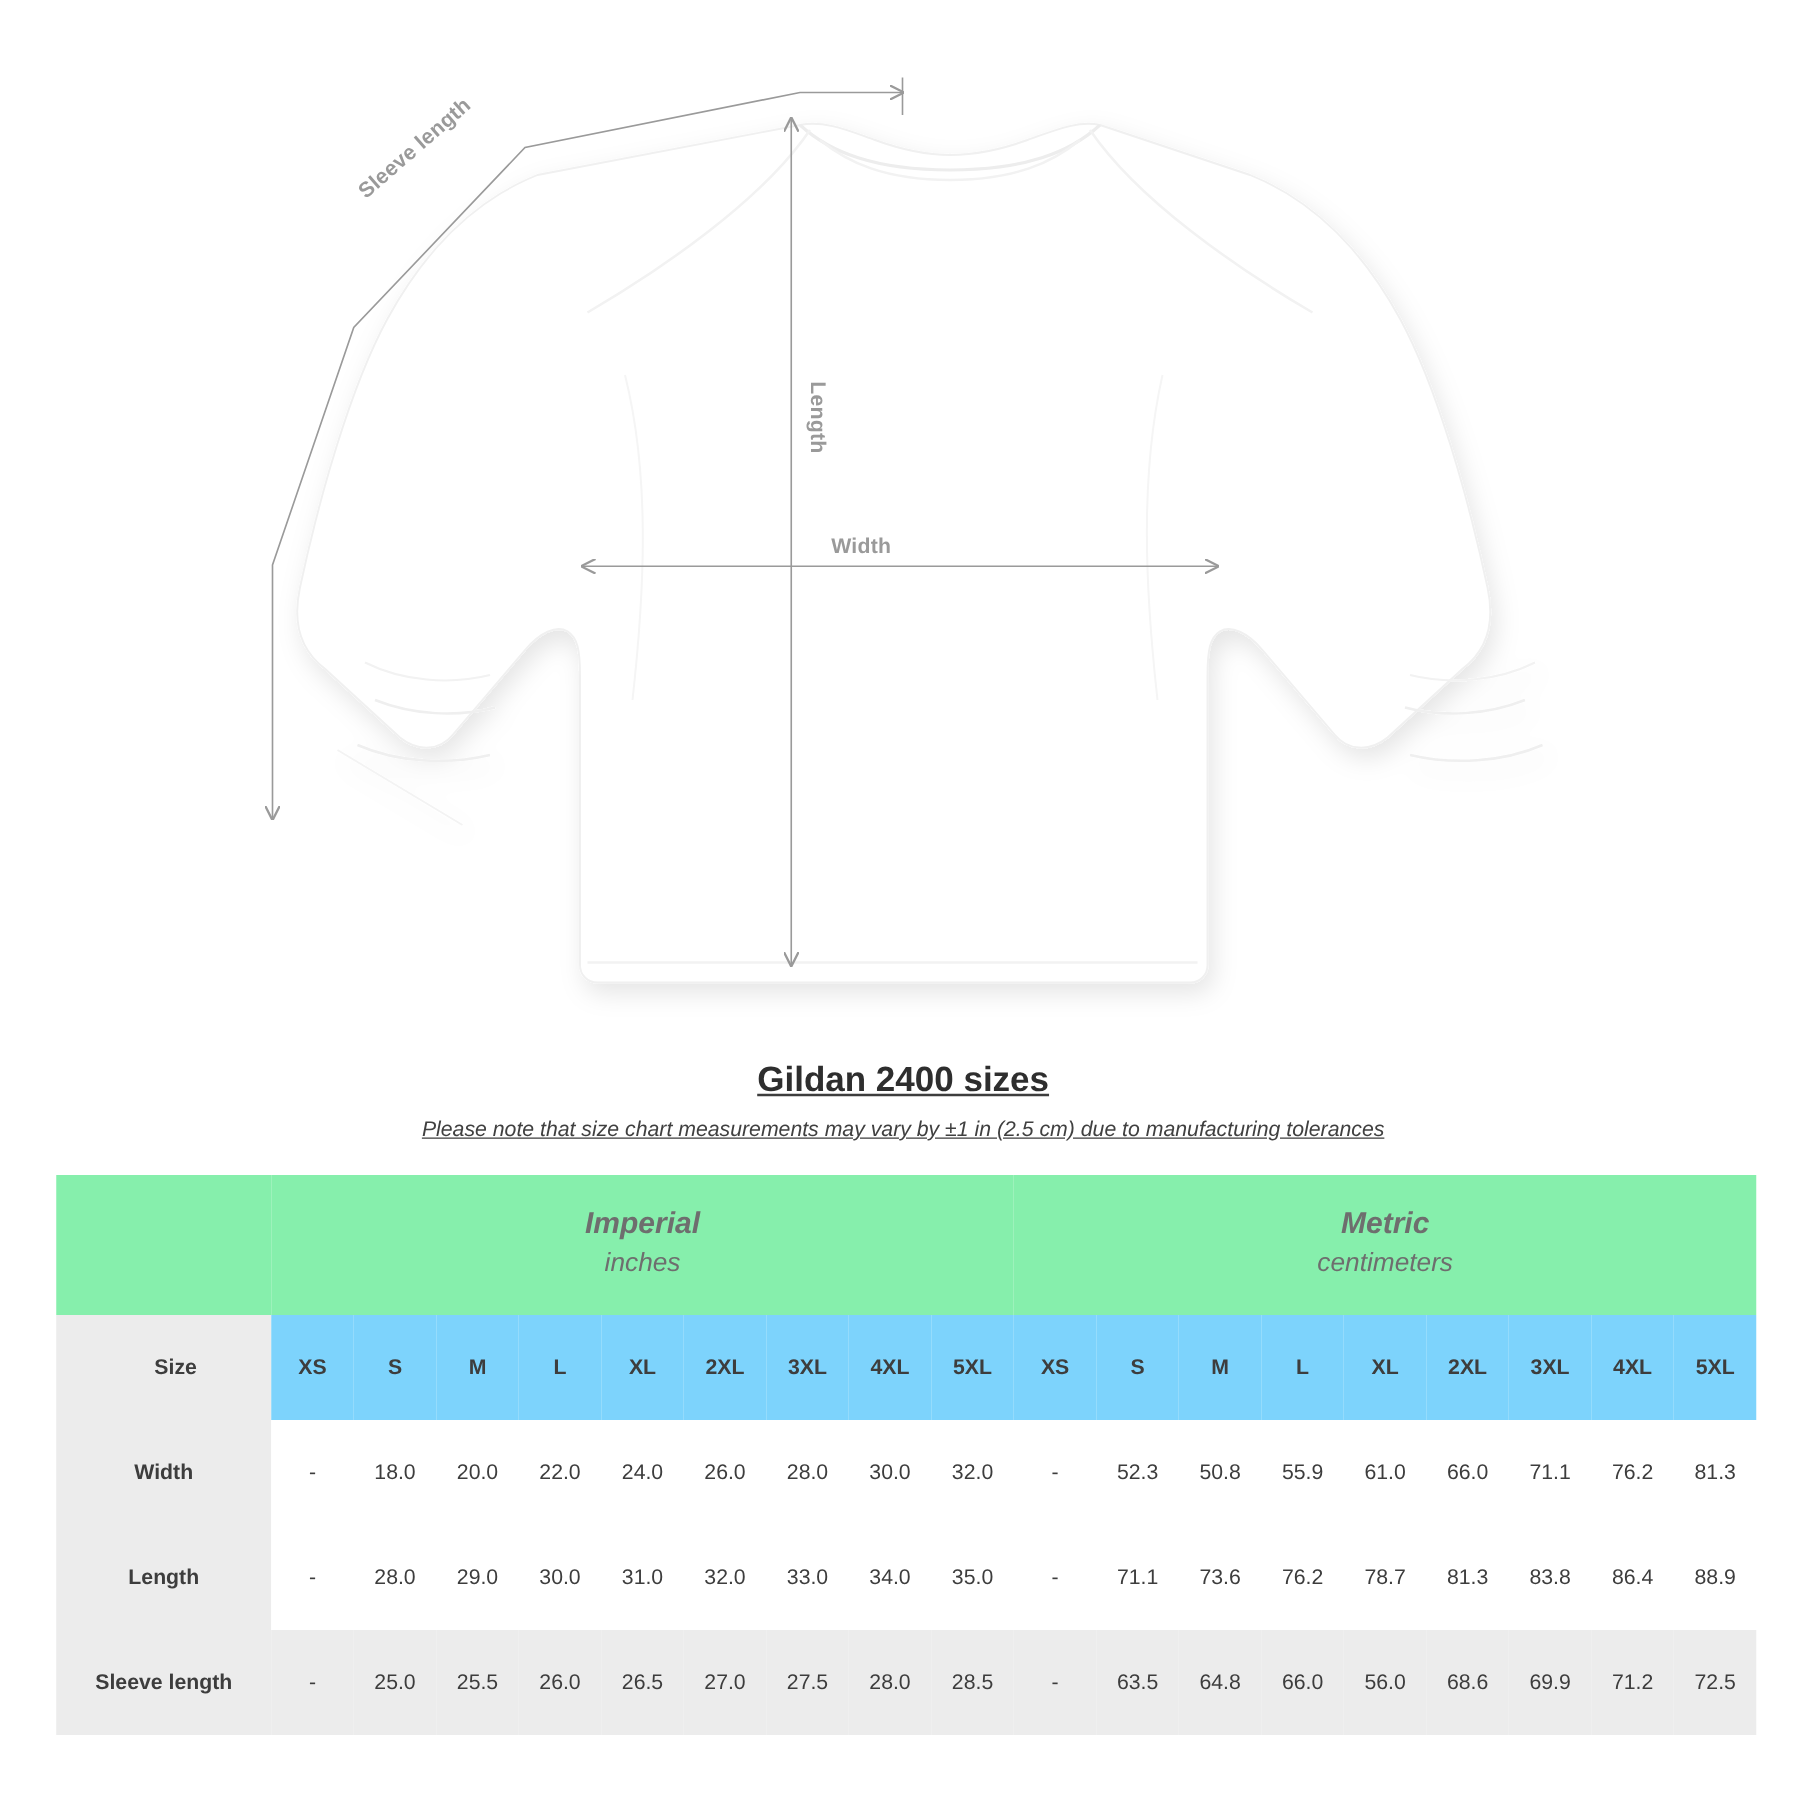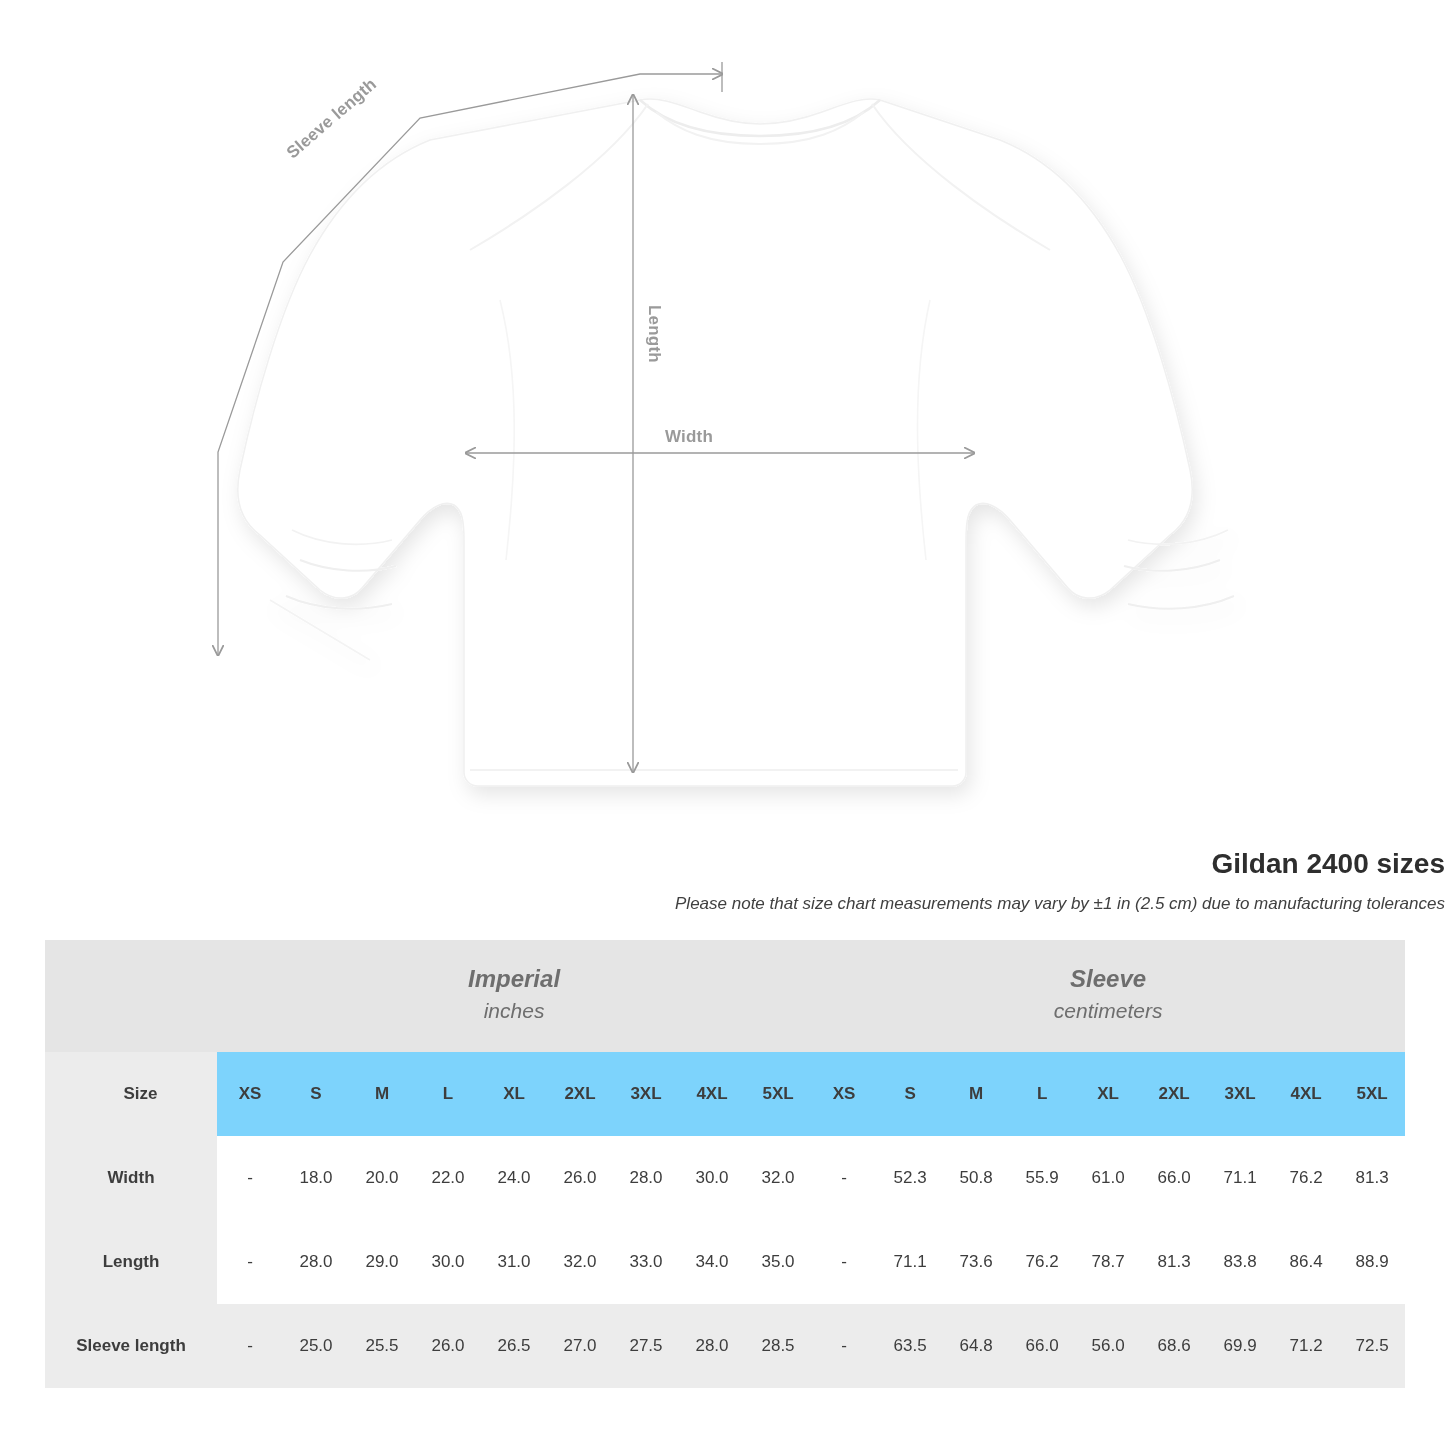"Gildan 2400 sizes" #title-block { text-align: right -> center; text-decoration: none -> underline }
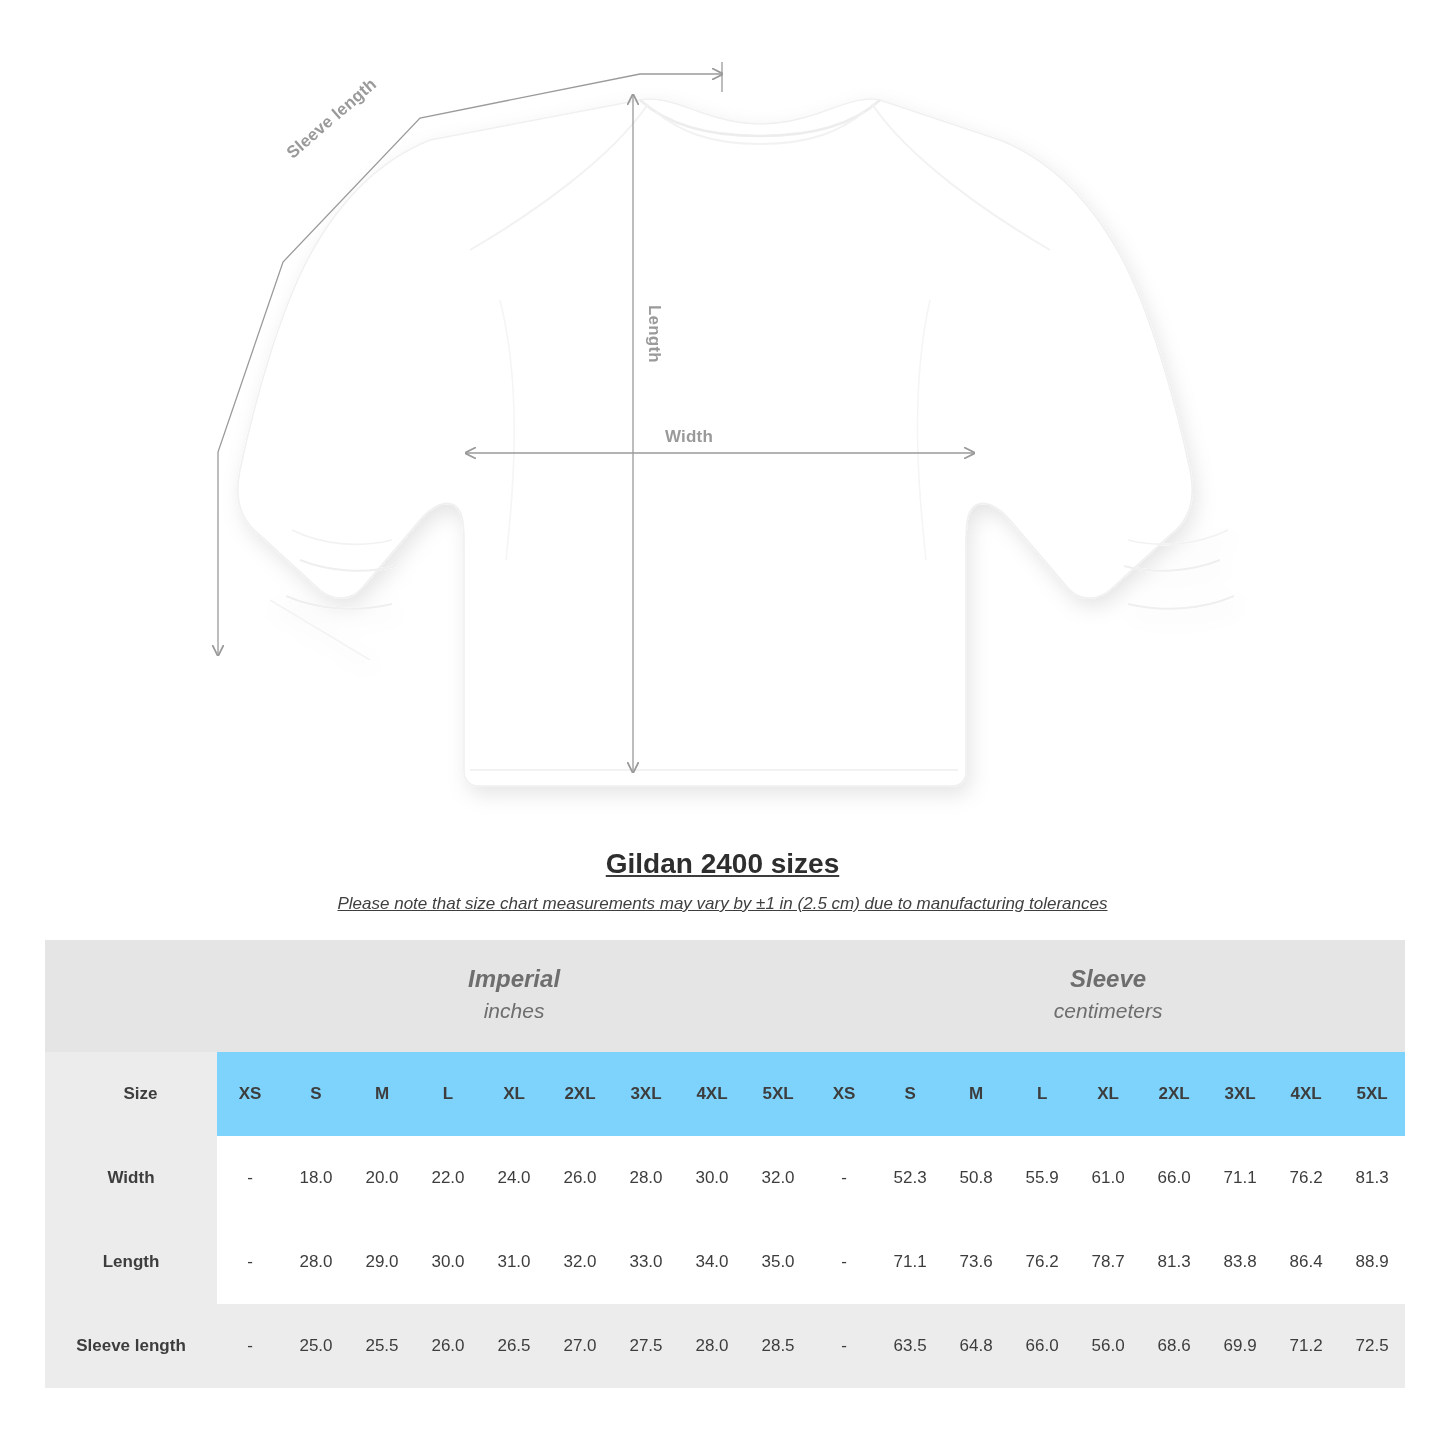"Imperial" .unit-row td { background: #e5e5e5 -> #86efac }
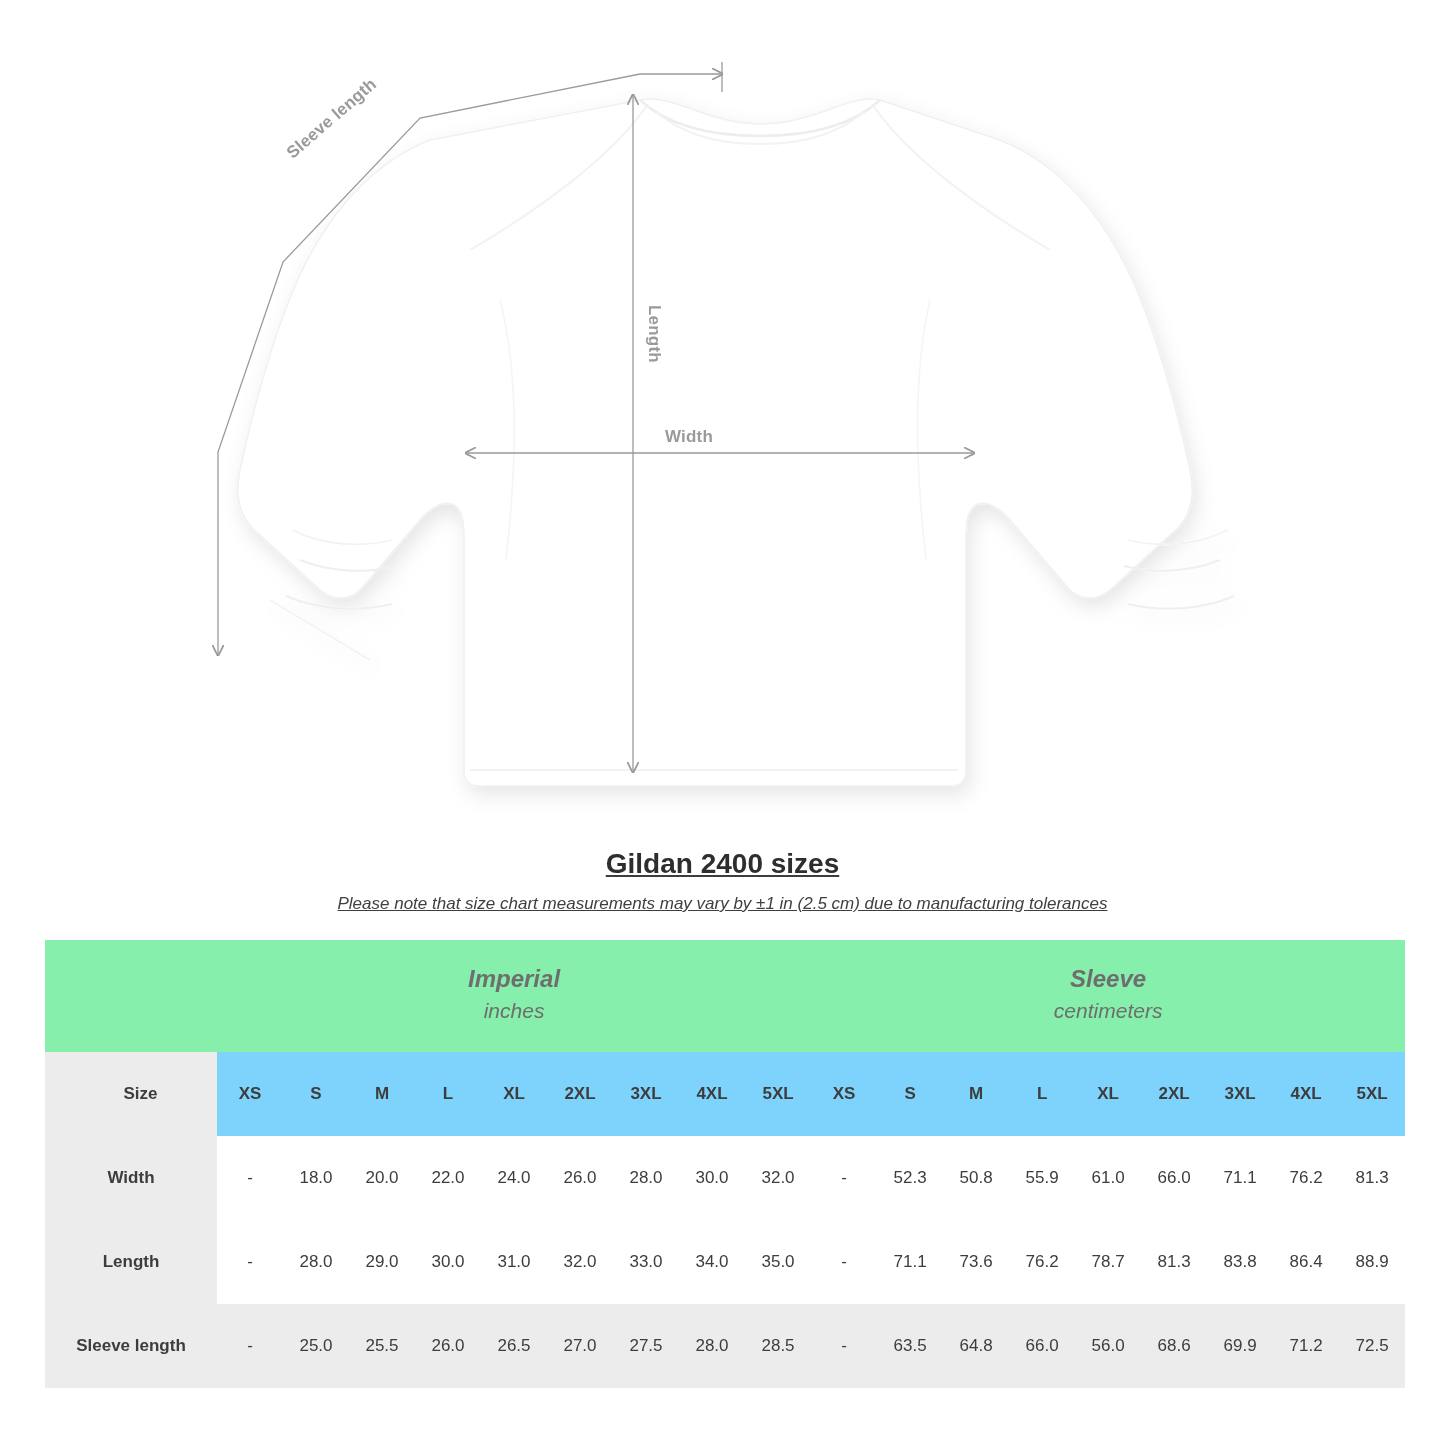"Sleeve" div.unit-name { text: Sleeve -> Metric }
